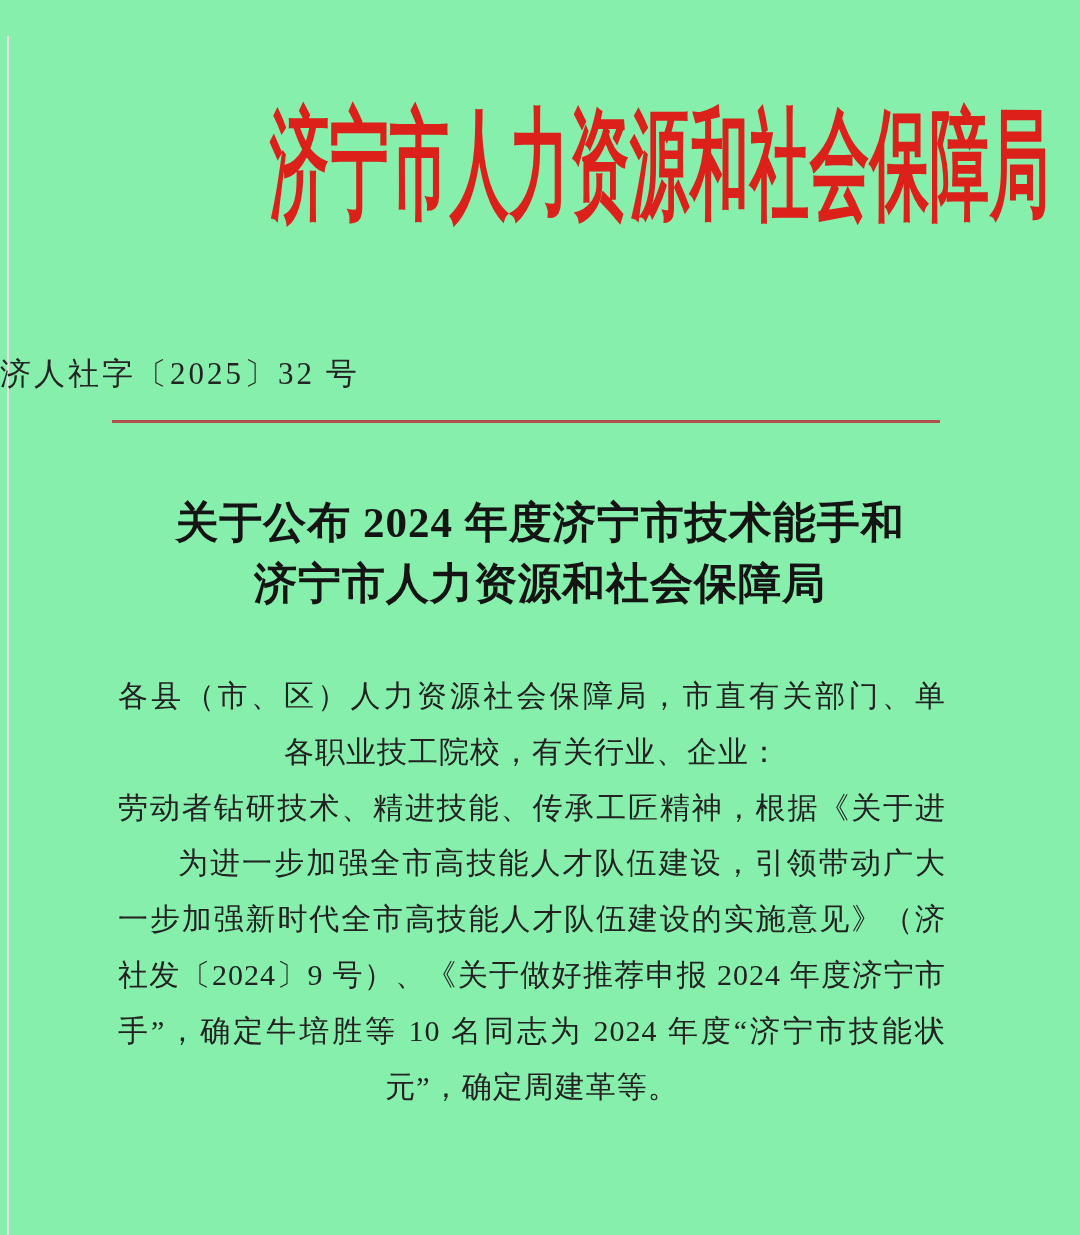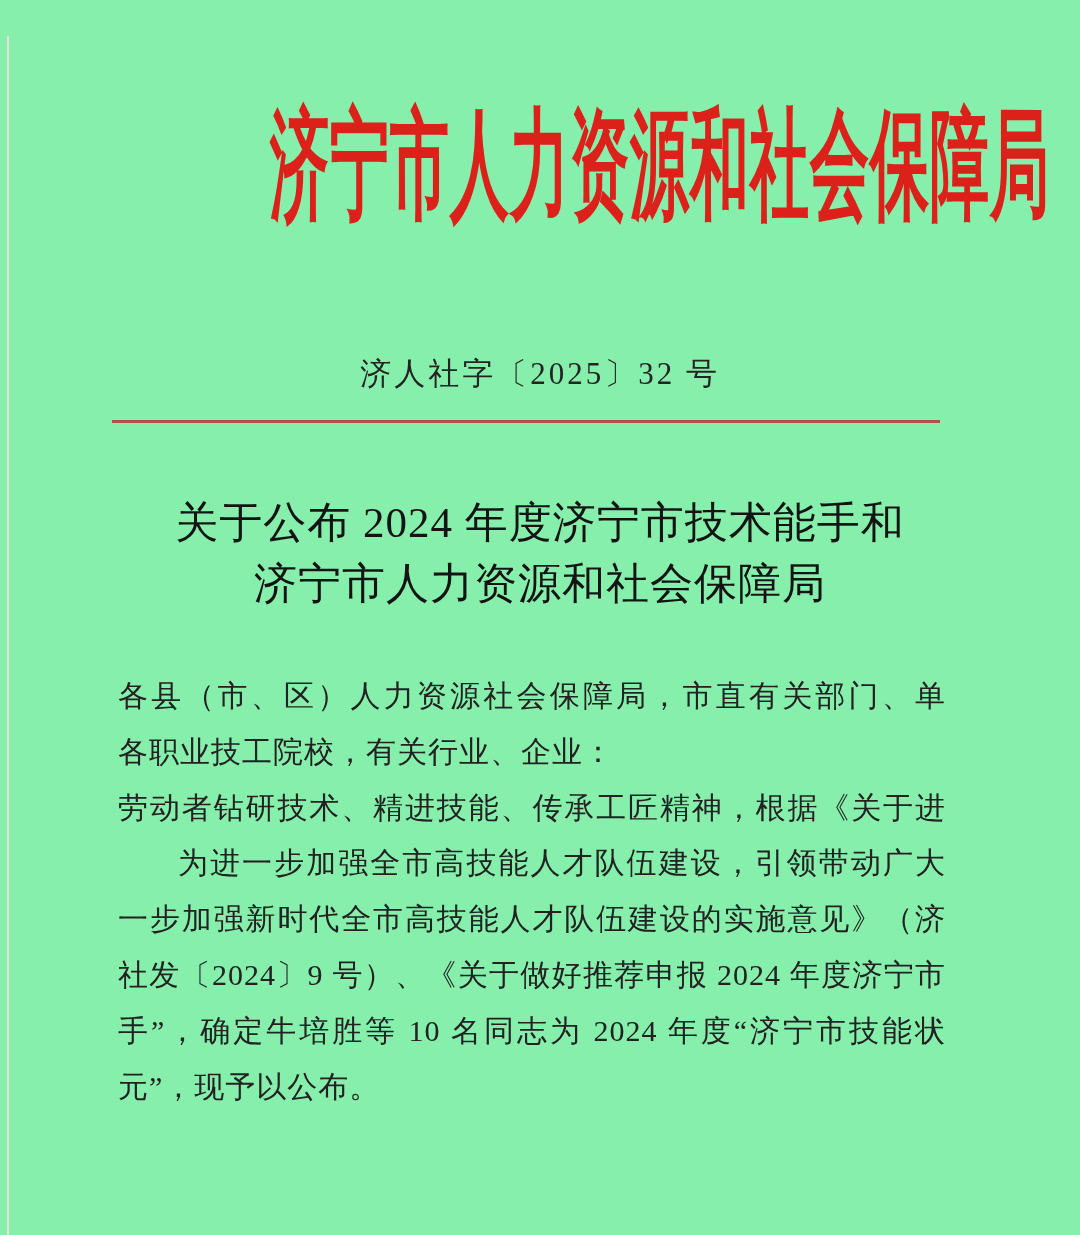"济人社字〔2025〕32 号" .docnum { text-align: center -> none }
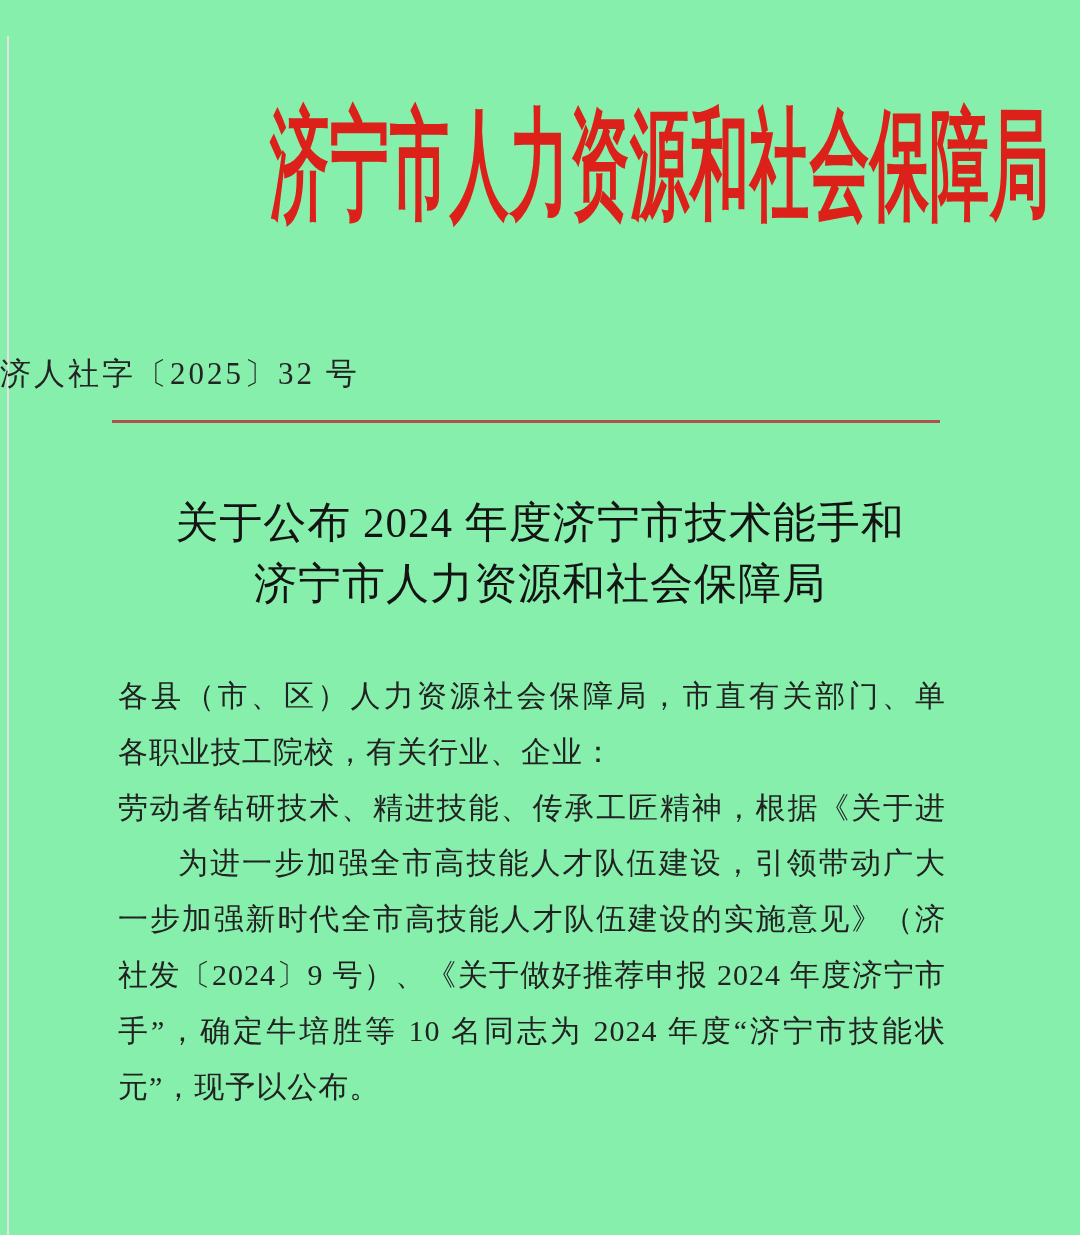"关于公布 2024 年度济宁市技术能手和" .title { font-weight: normal -> bold }
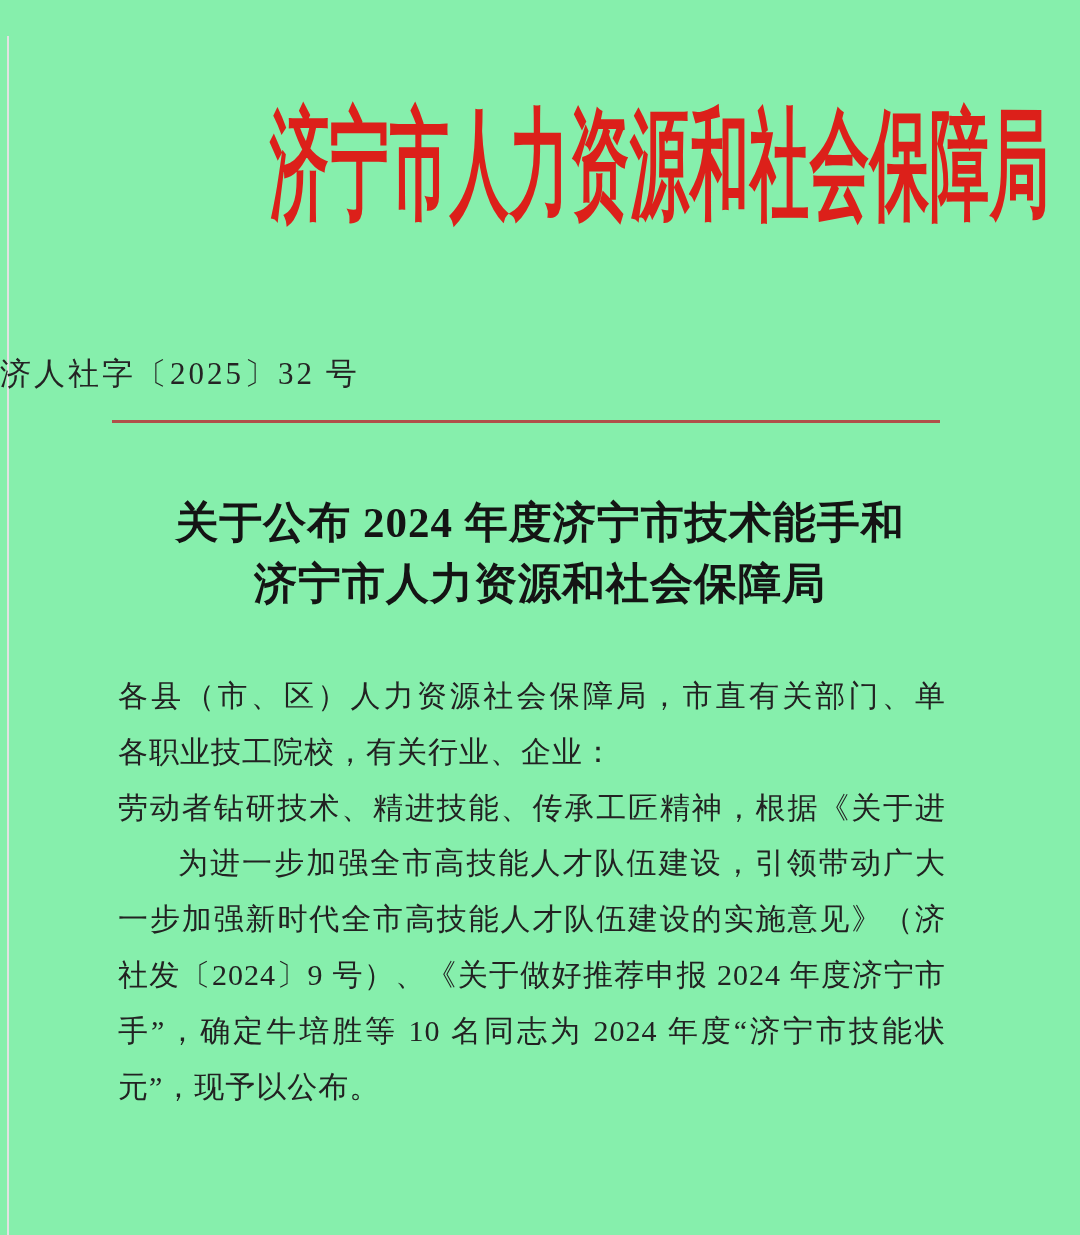"各职业技工院校，有关行业、企业：" .bl { text-align: none -> center }
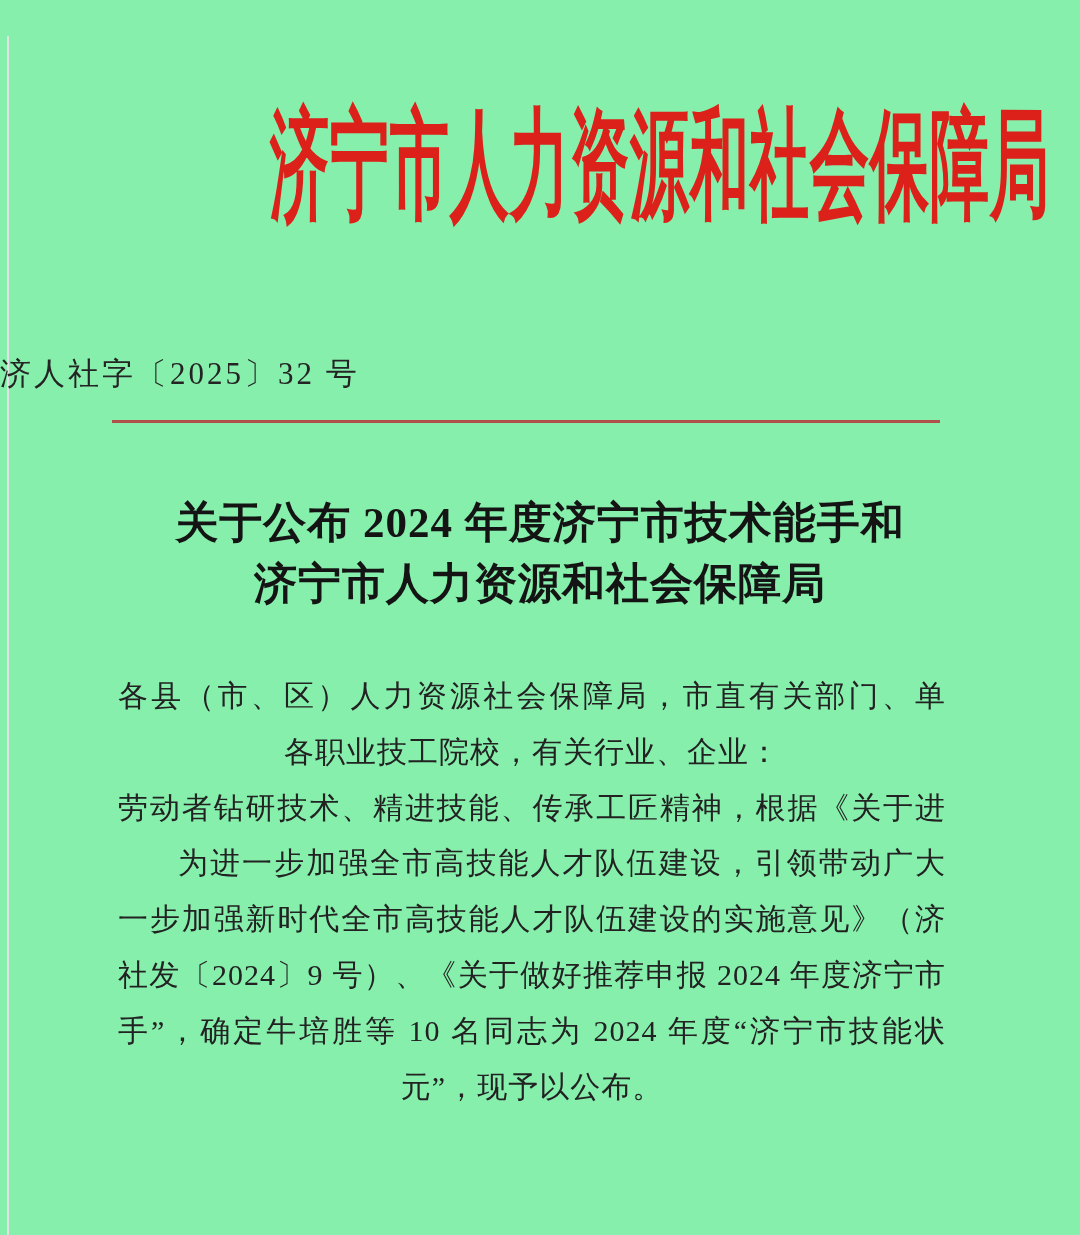"元”，现予以公布。" div.bl { text: 现予以公布 -> 确定周建革等 }
